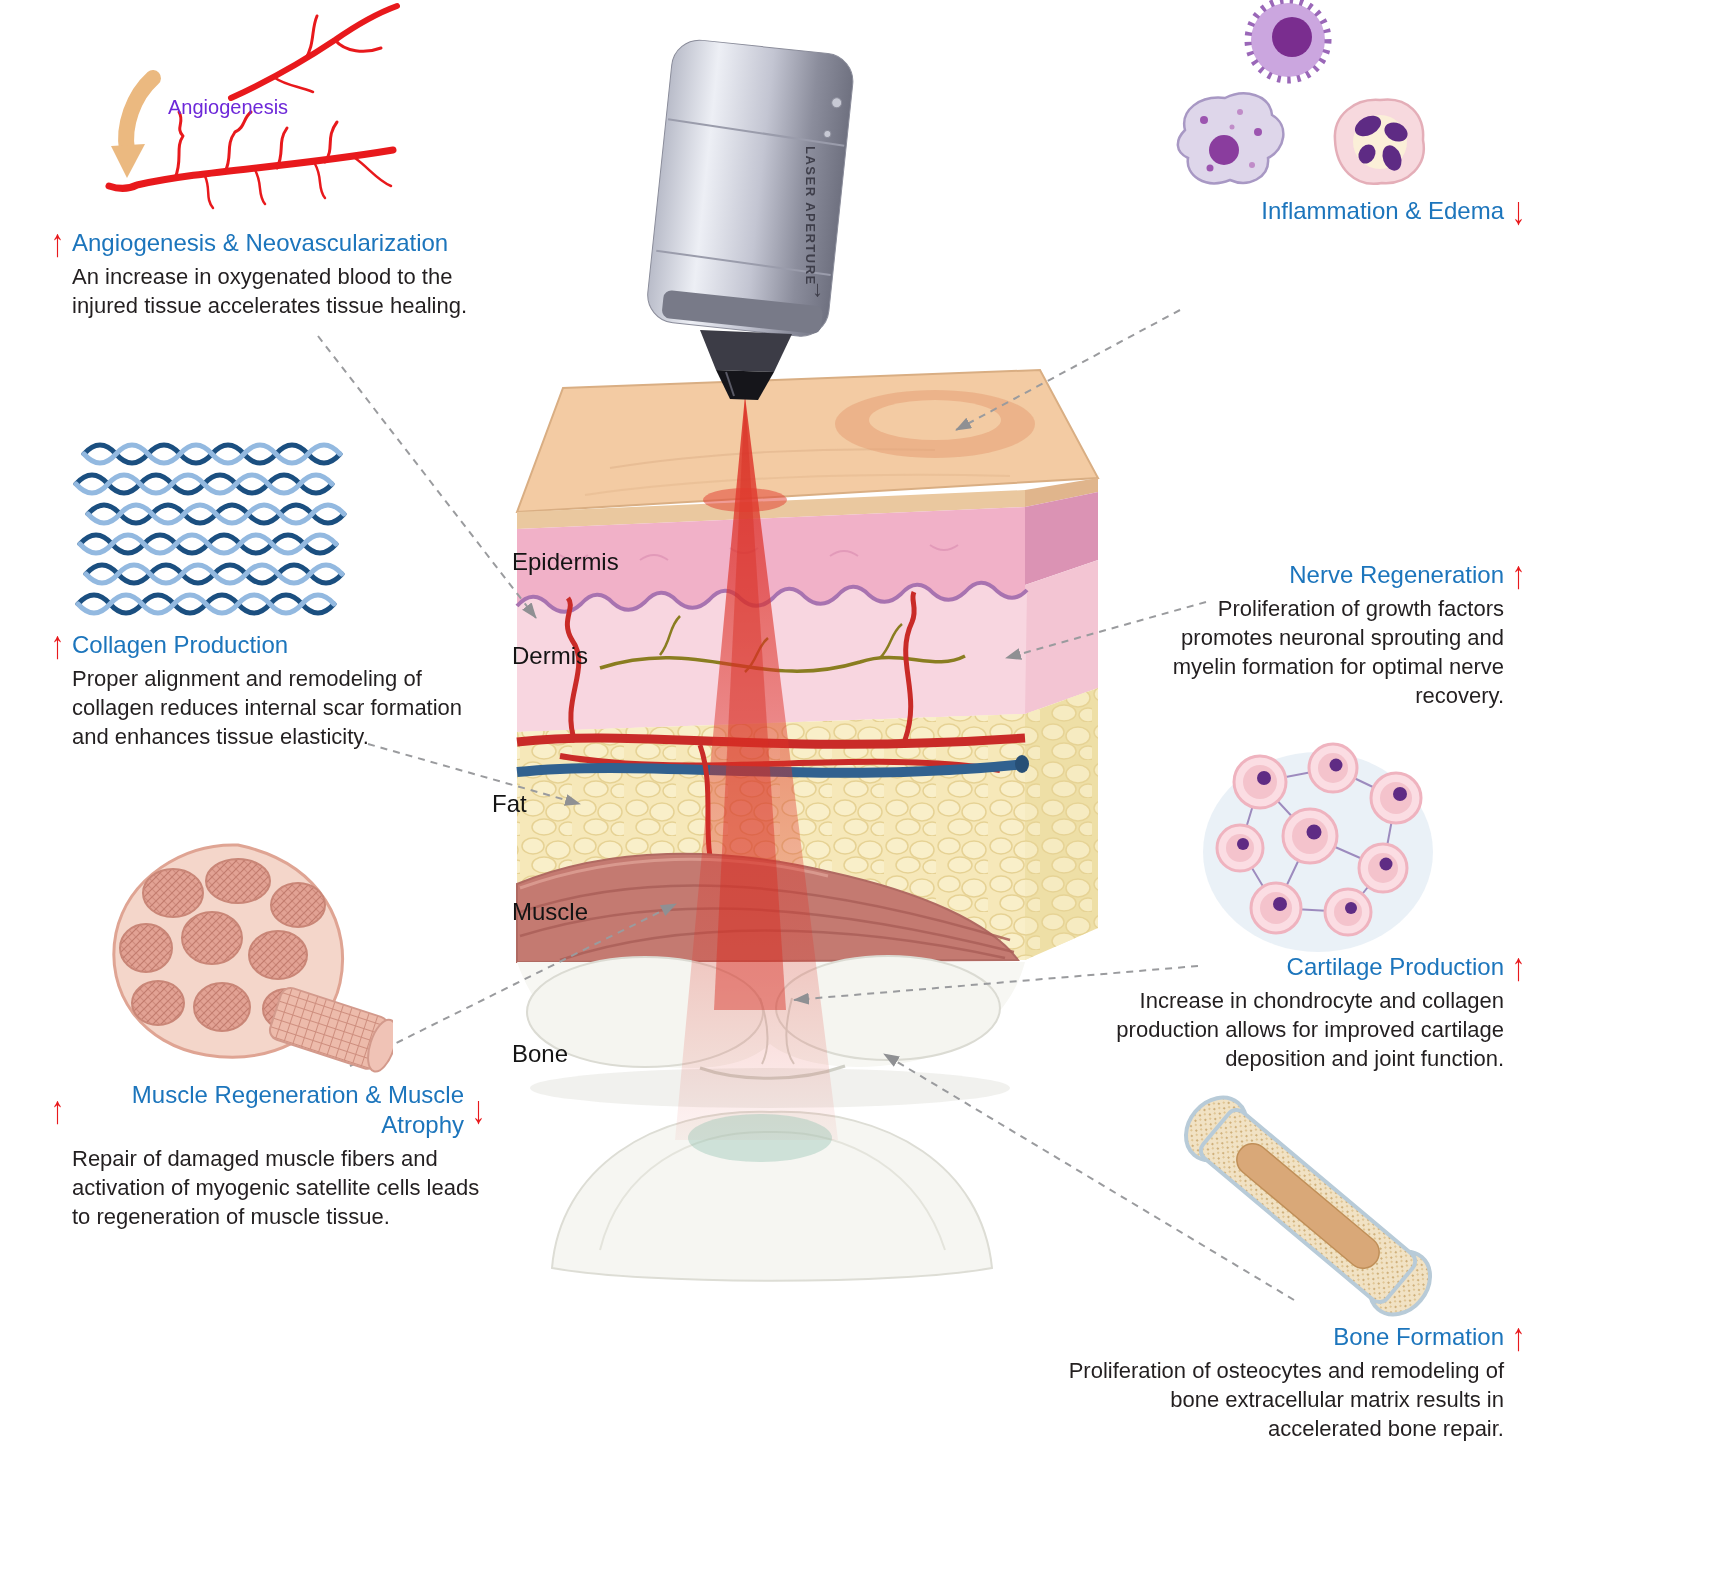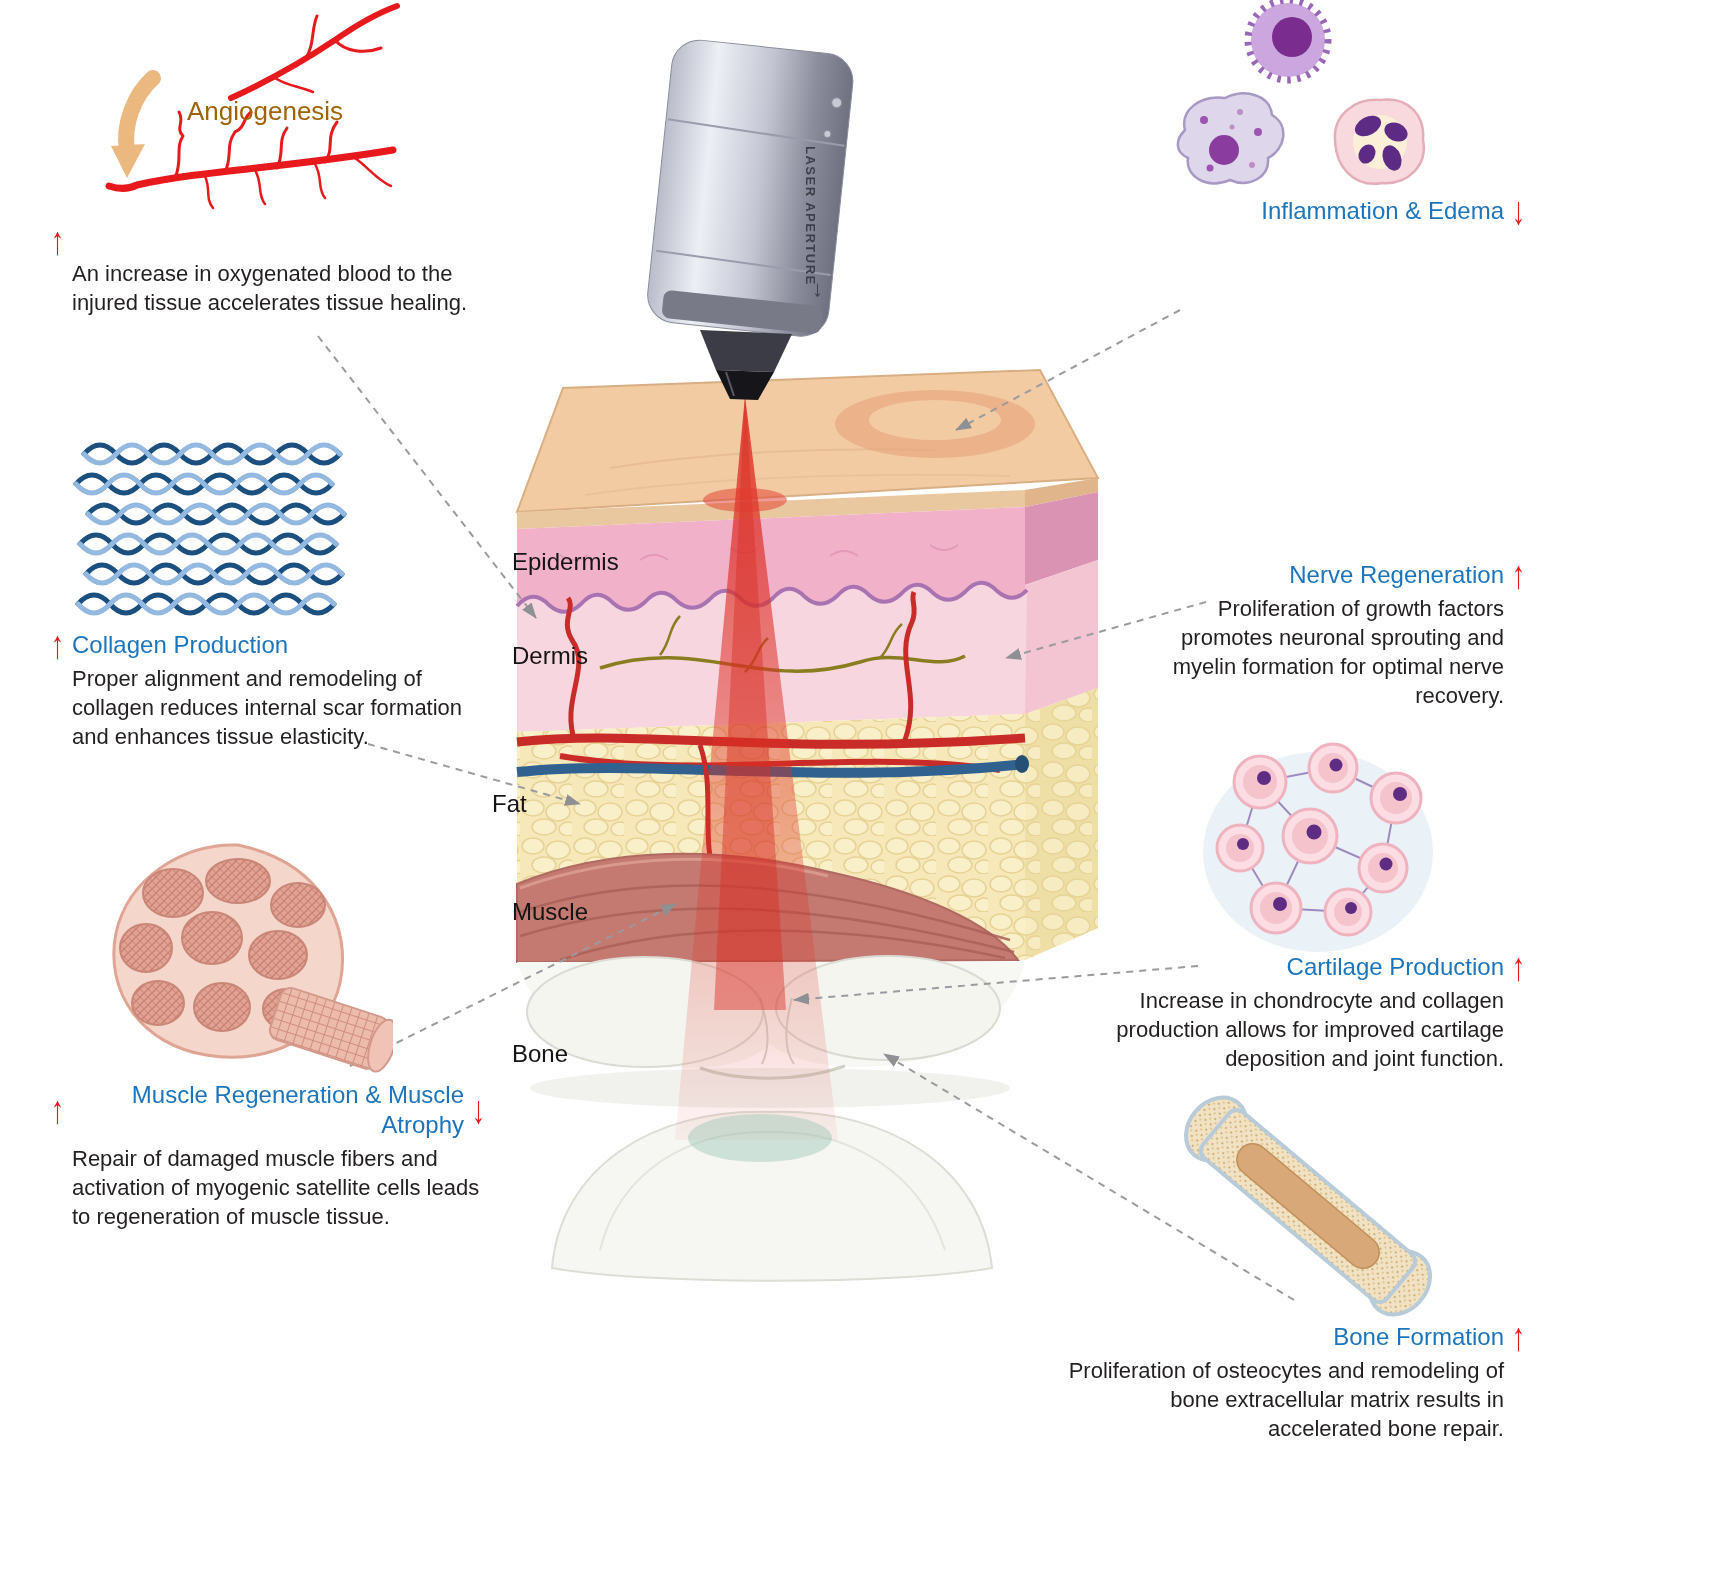"Angiogenesis" .angio-word { color: #a16207 -> #6d28d9; font-size: 26px -> 20px; margin-left: 19px -> none }
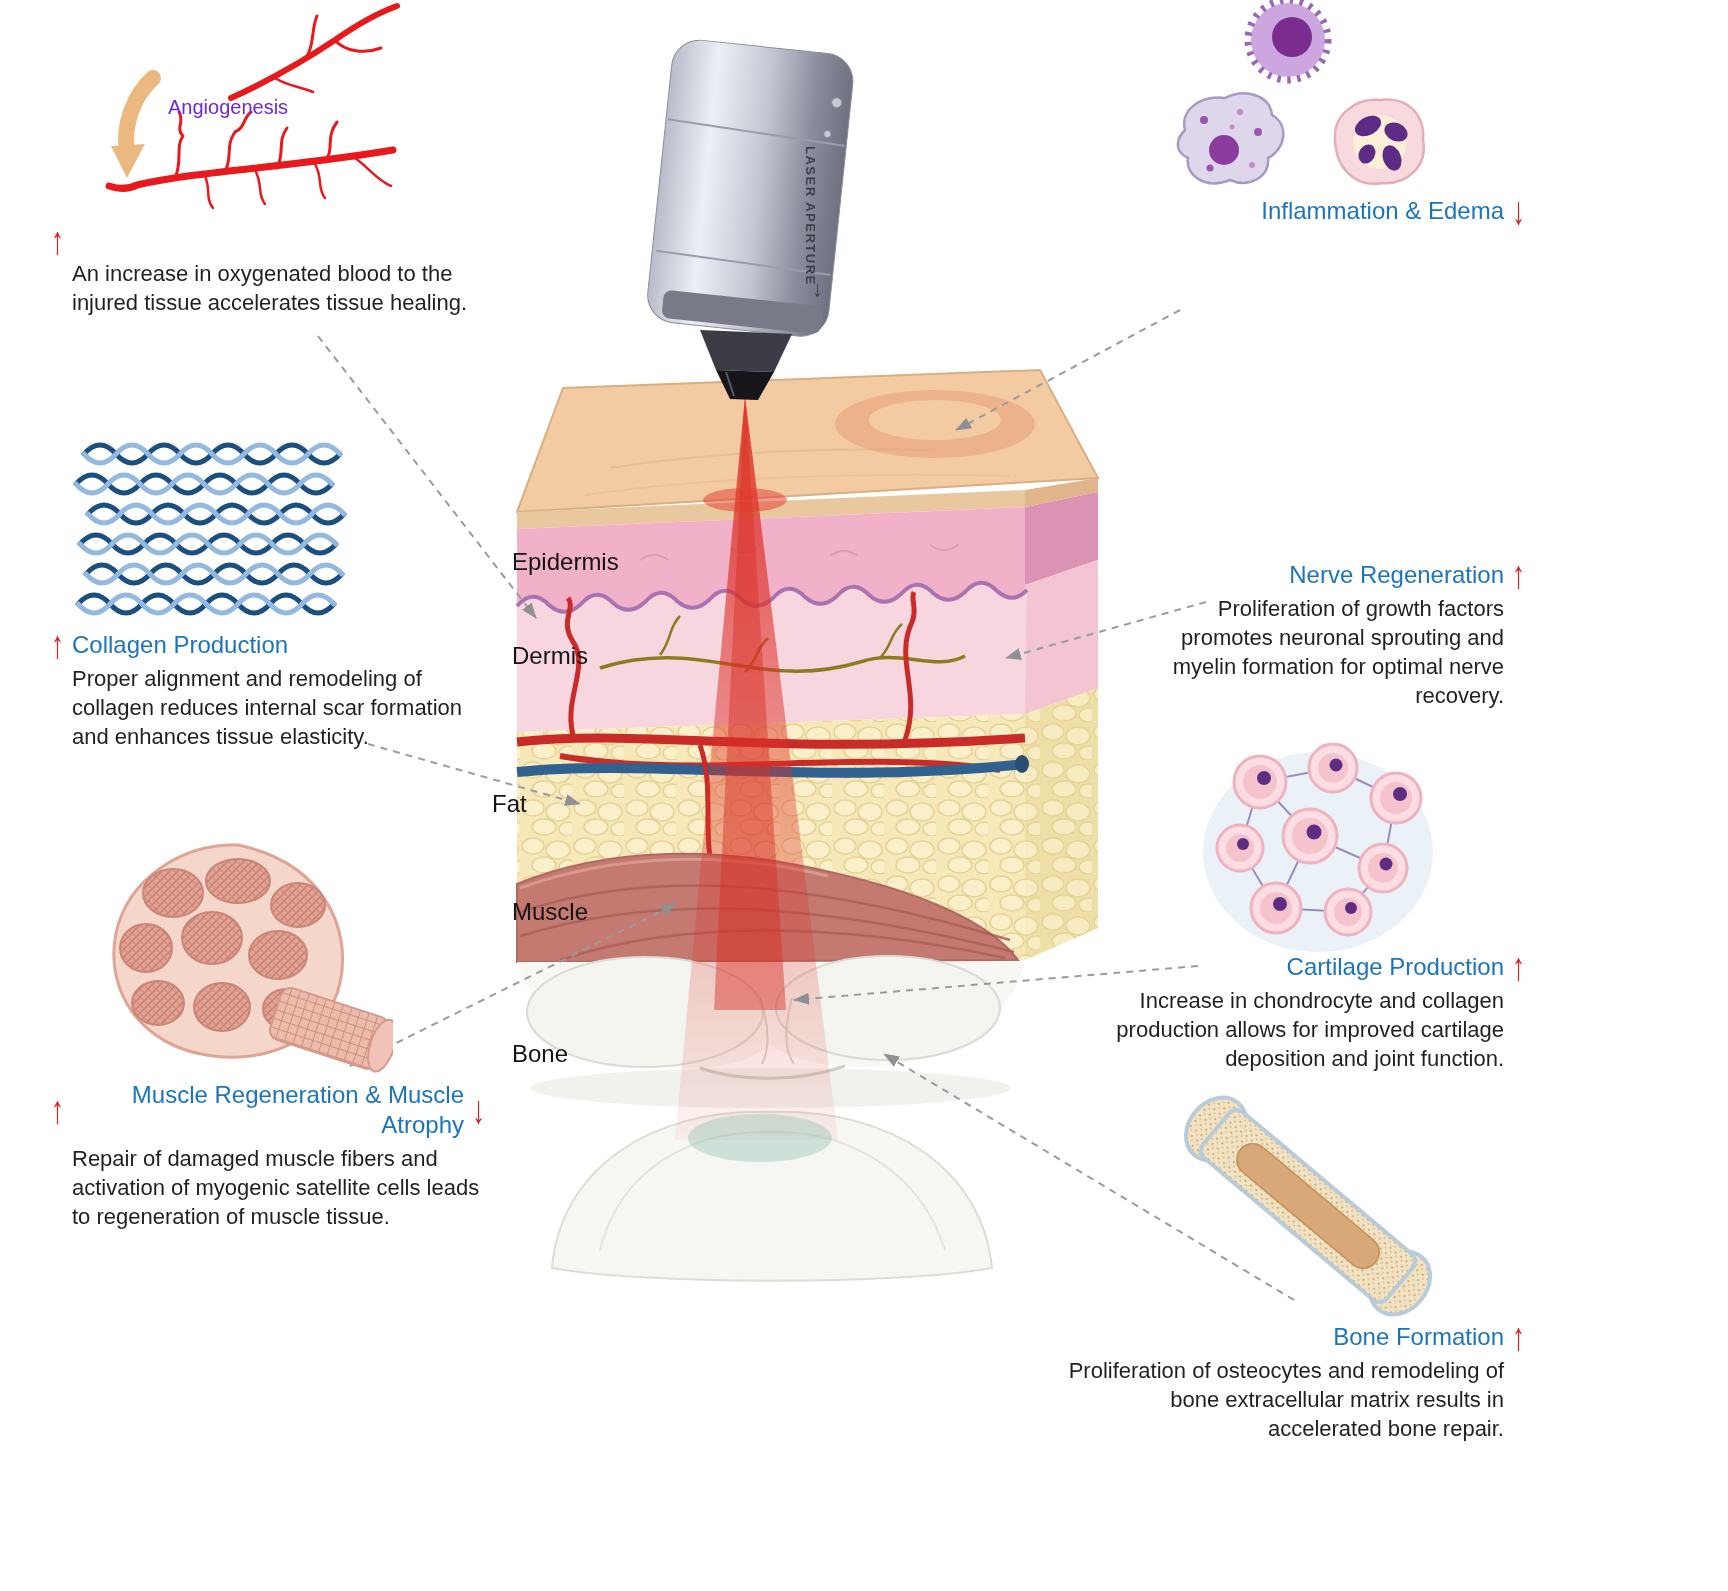"Angiogenesis & Neovascularization" h2 { html: none -> <h2>Angiogenesis &amp; Neovascularization</h2> }
